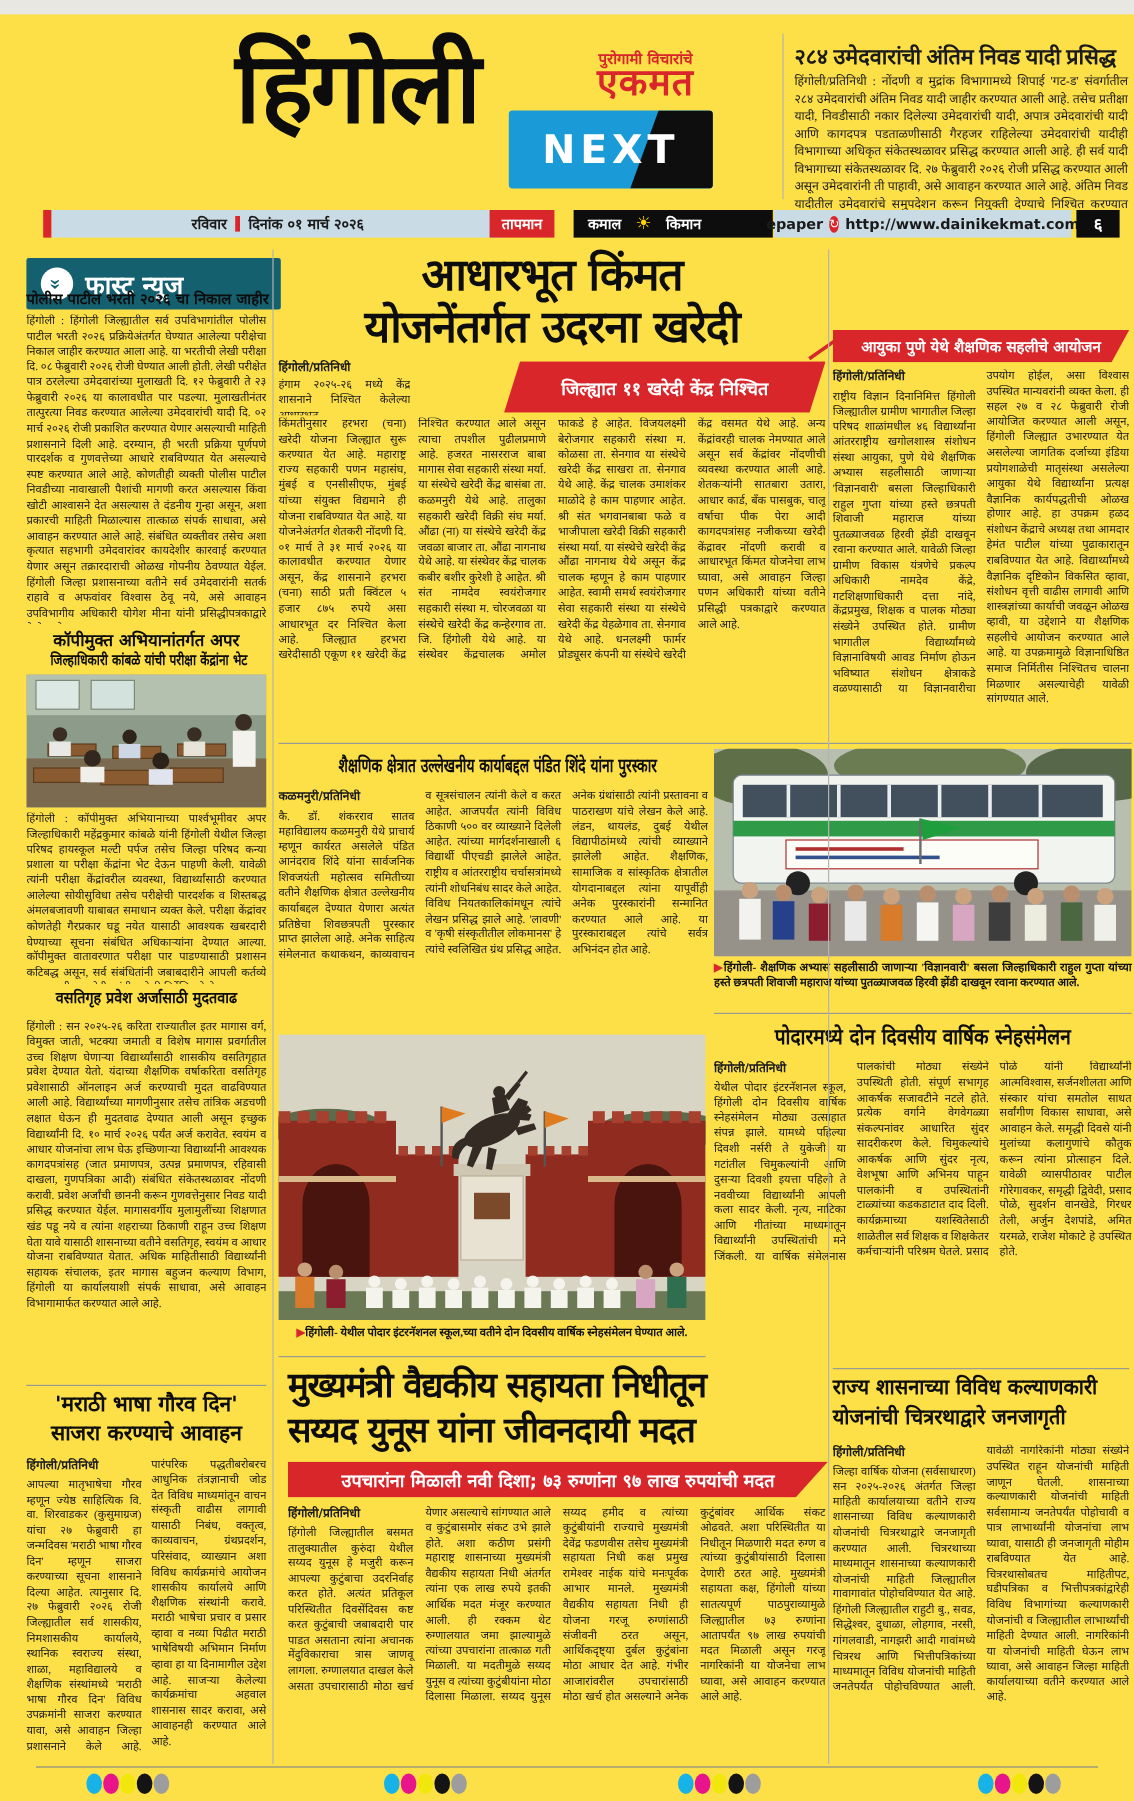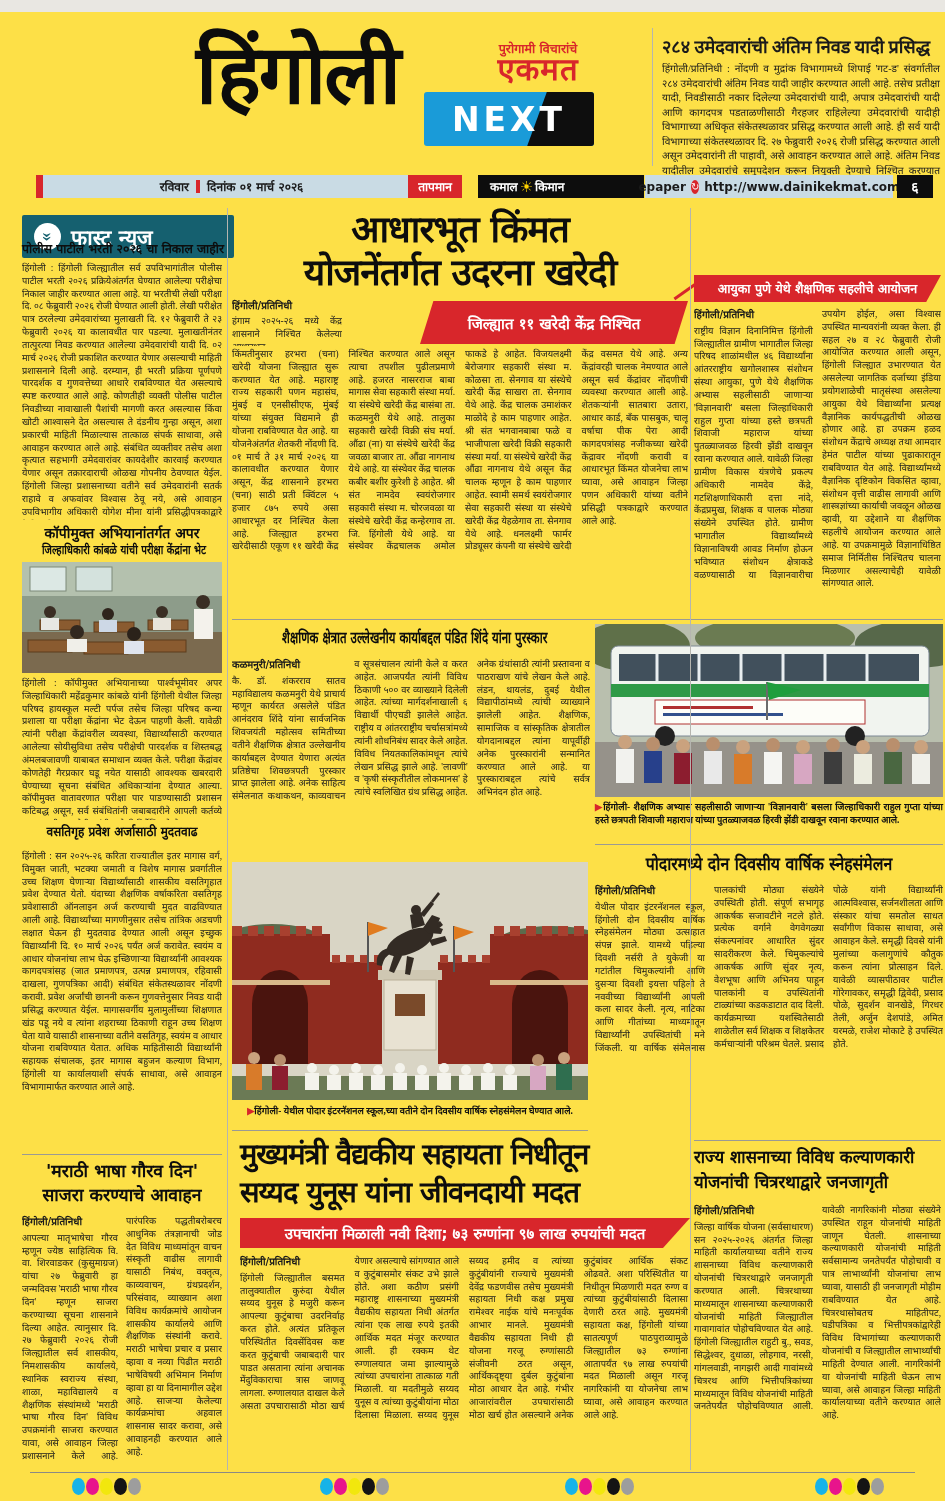"NEXT" div.abs { height: 54px -> 65px }
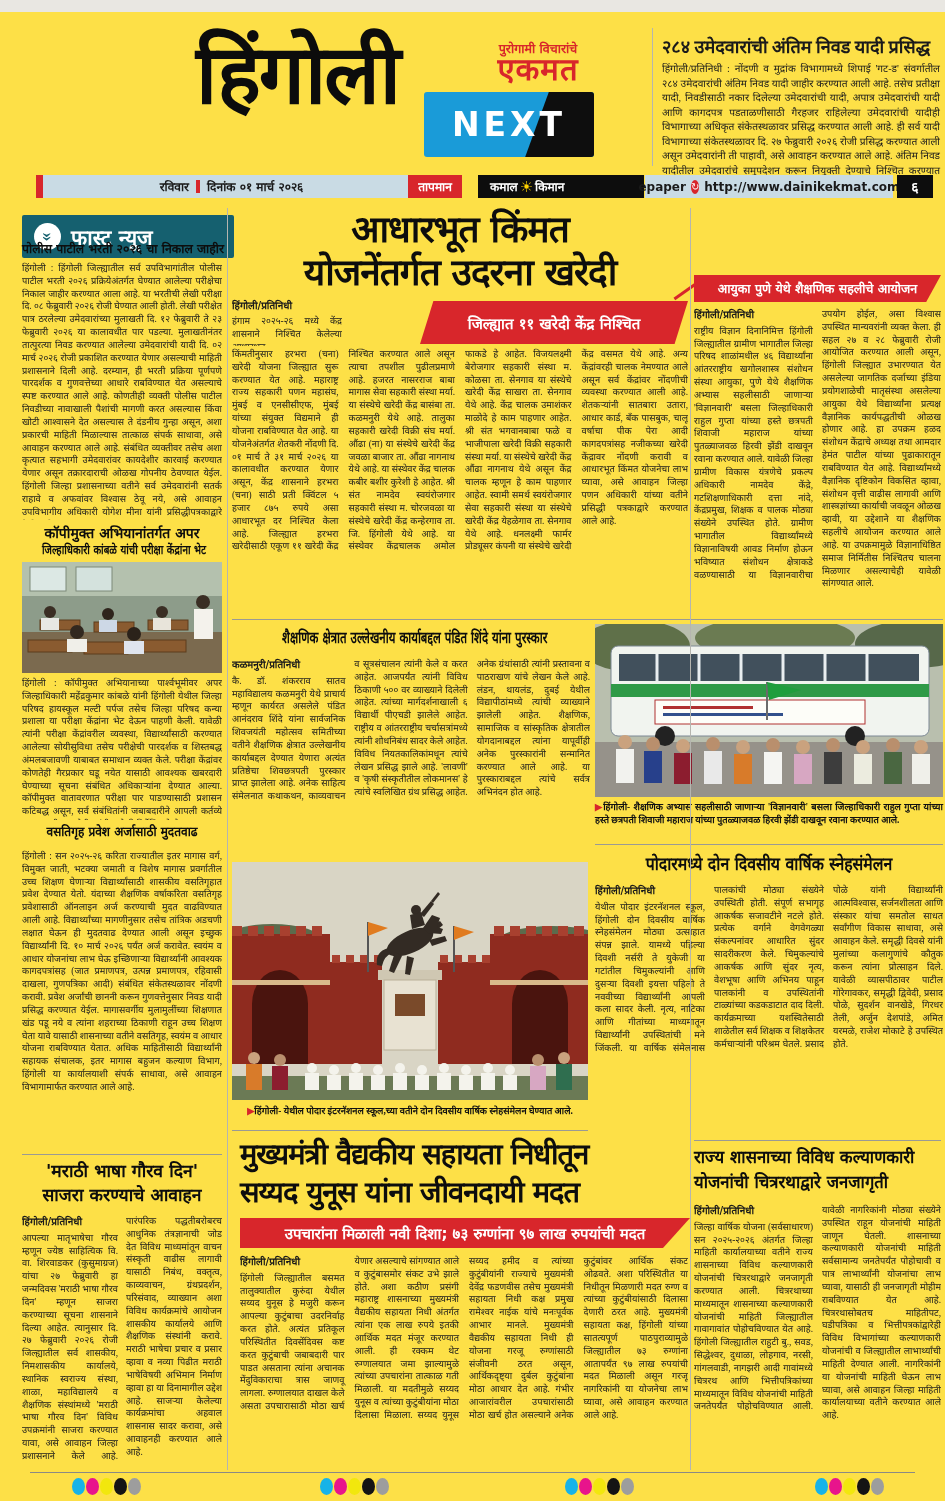"कमाल" .blackbar { gap: 2px -> 12px }
